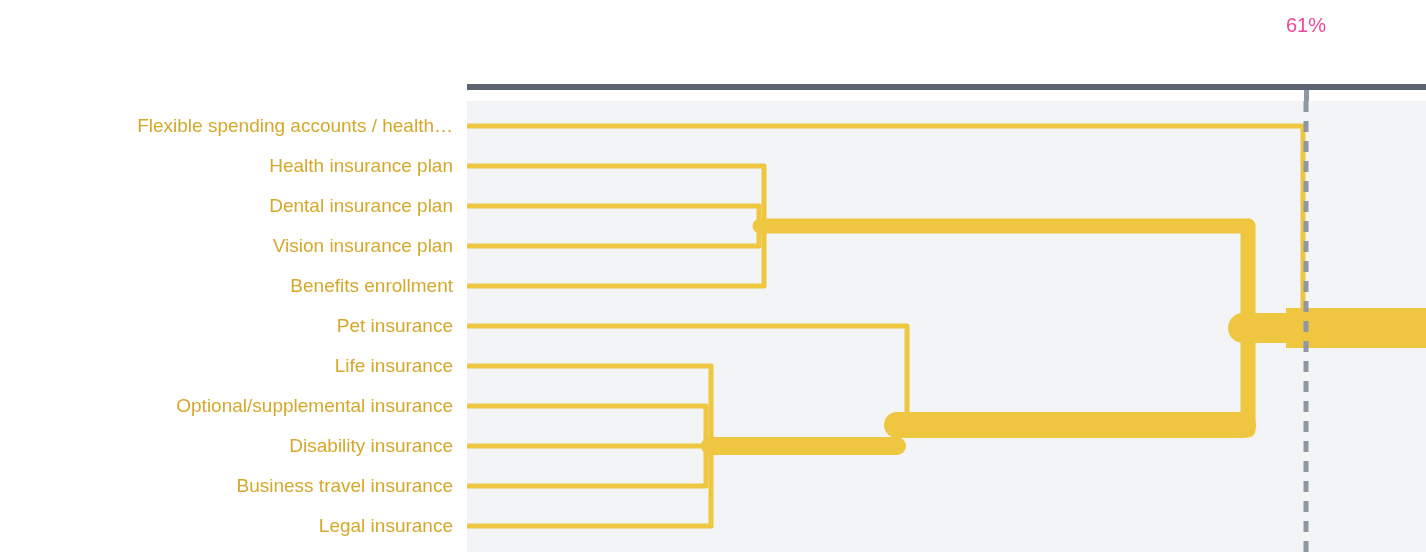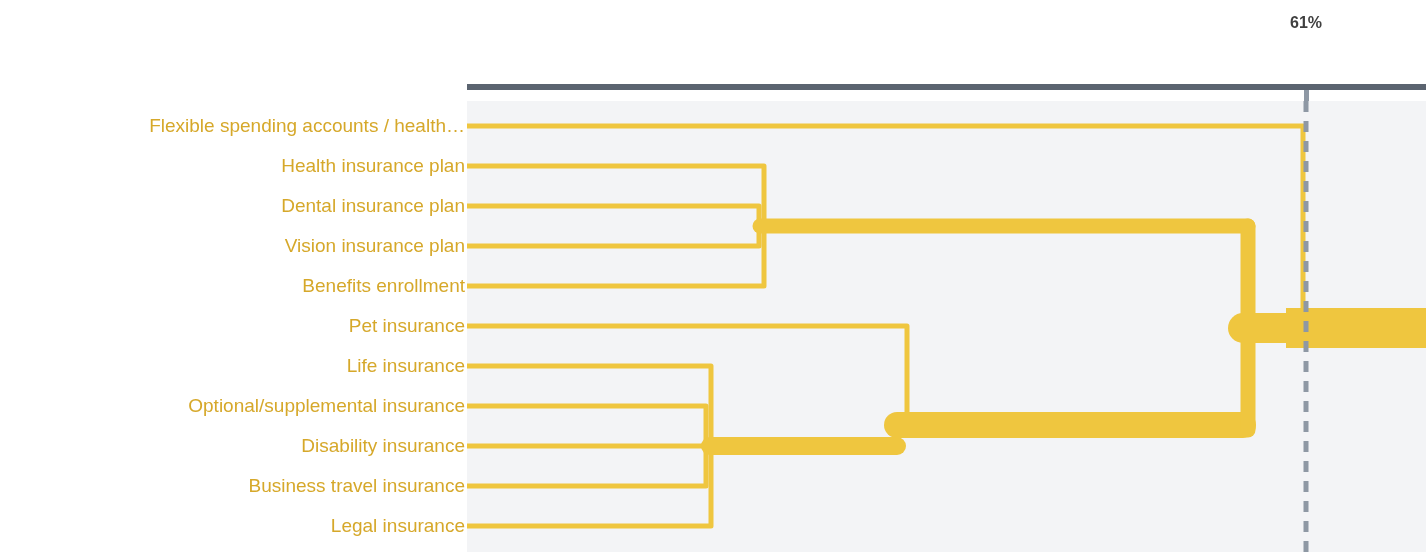"61%" #cut-label { color: #404040 -> #ec4899; font-size: 16px -> 20px; font-weight: bold -> none }
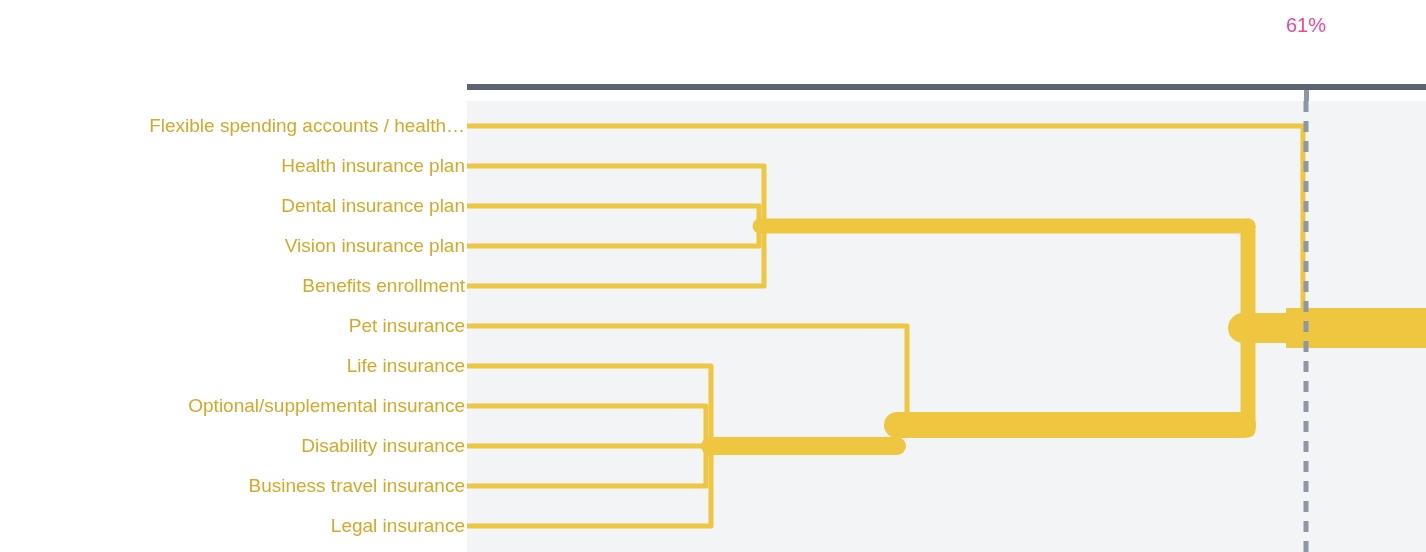"Flexible spending accounts / health…" #labels { margin-left: 12px -> none }
